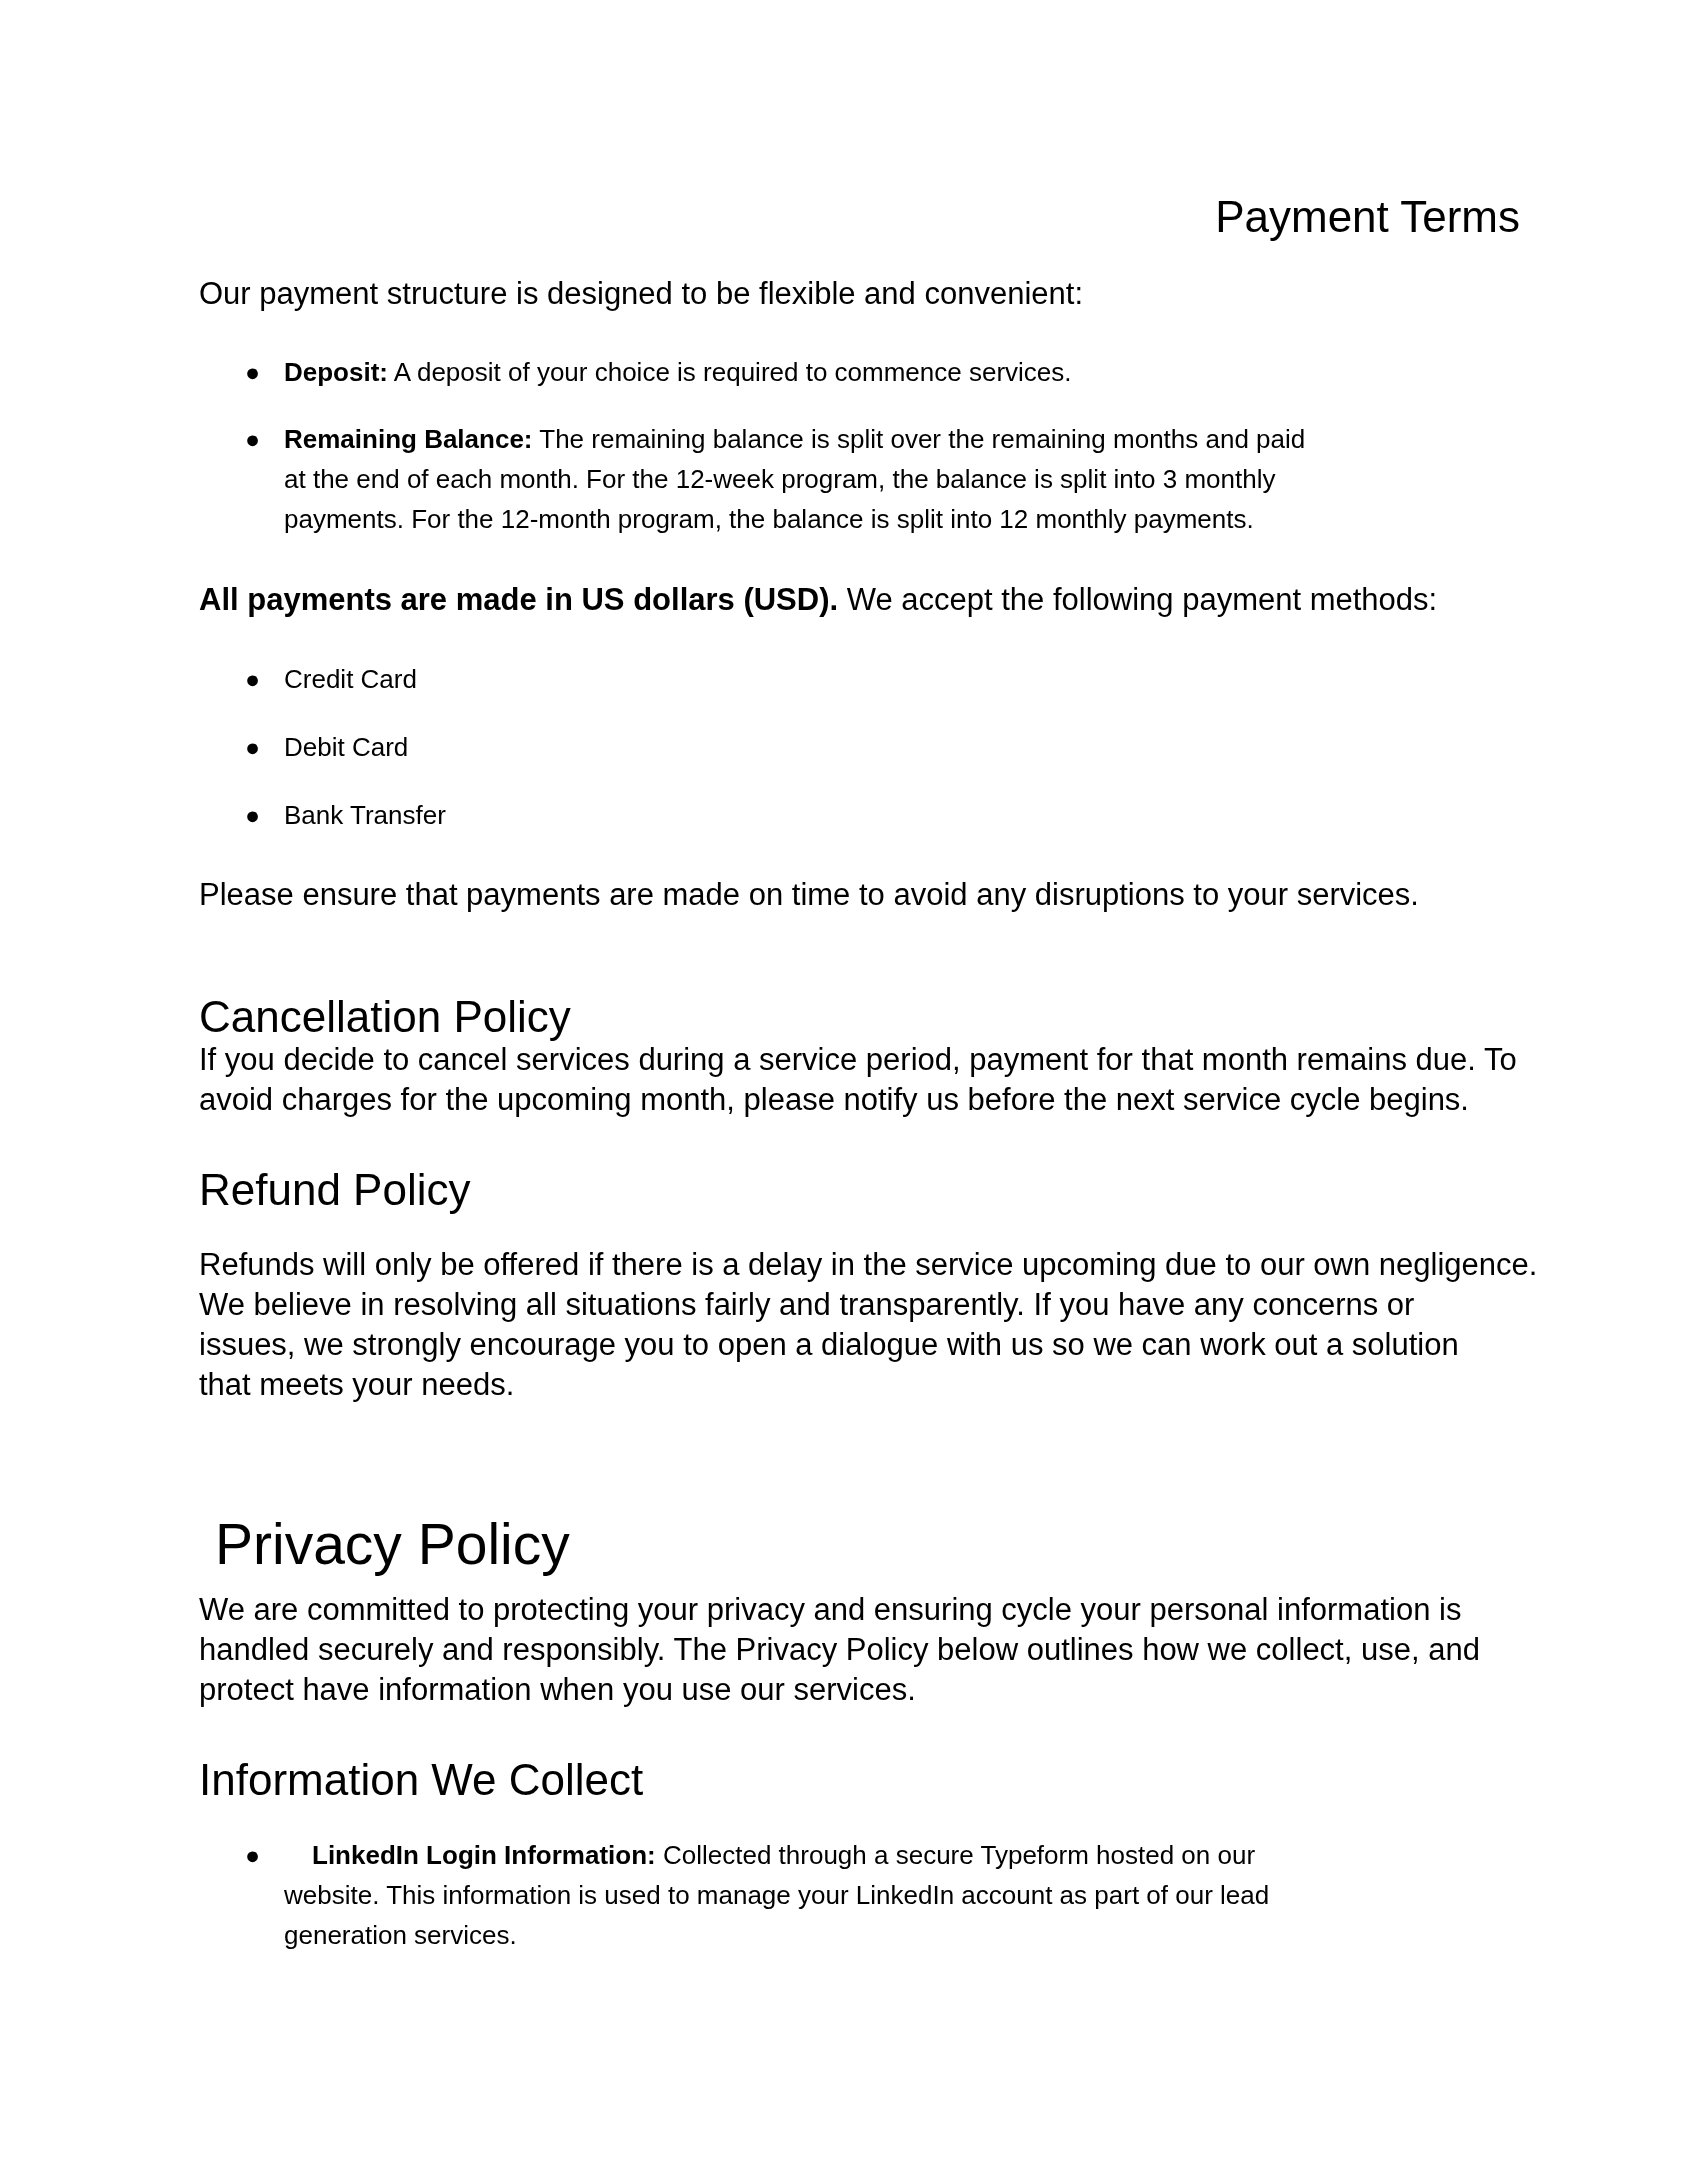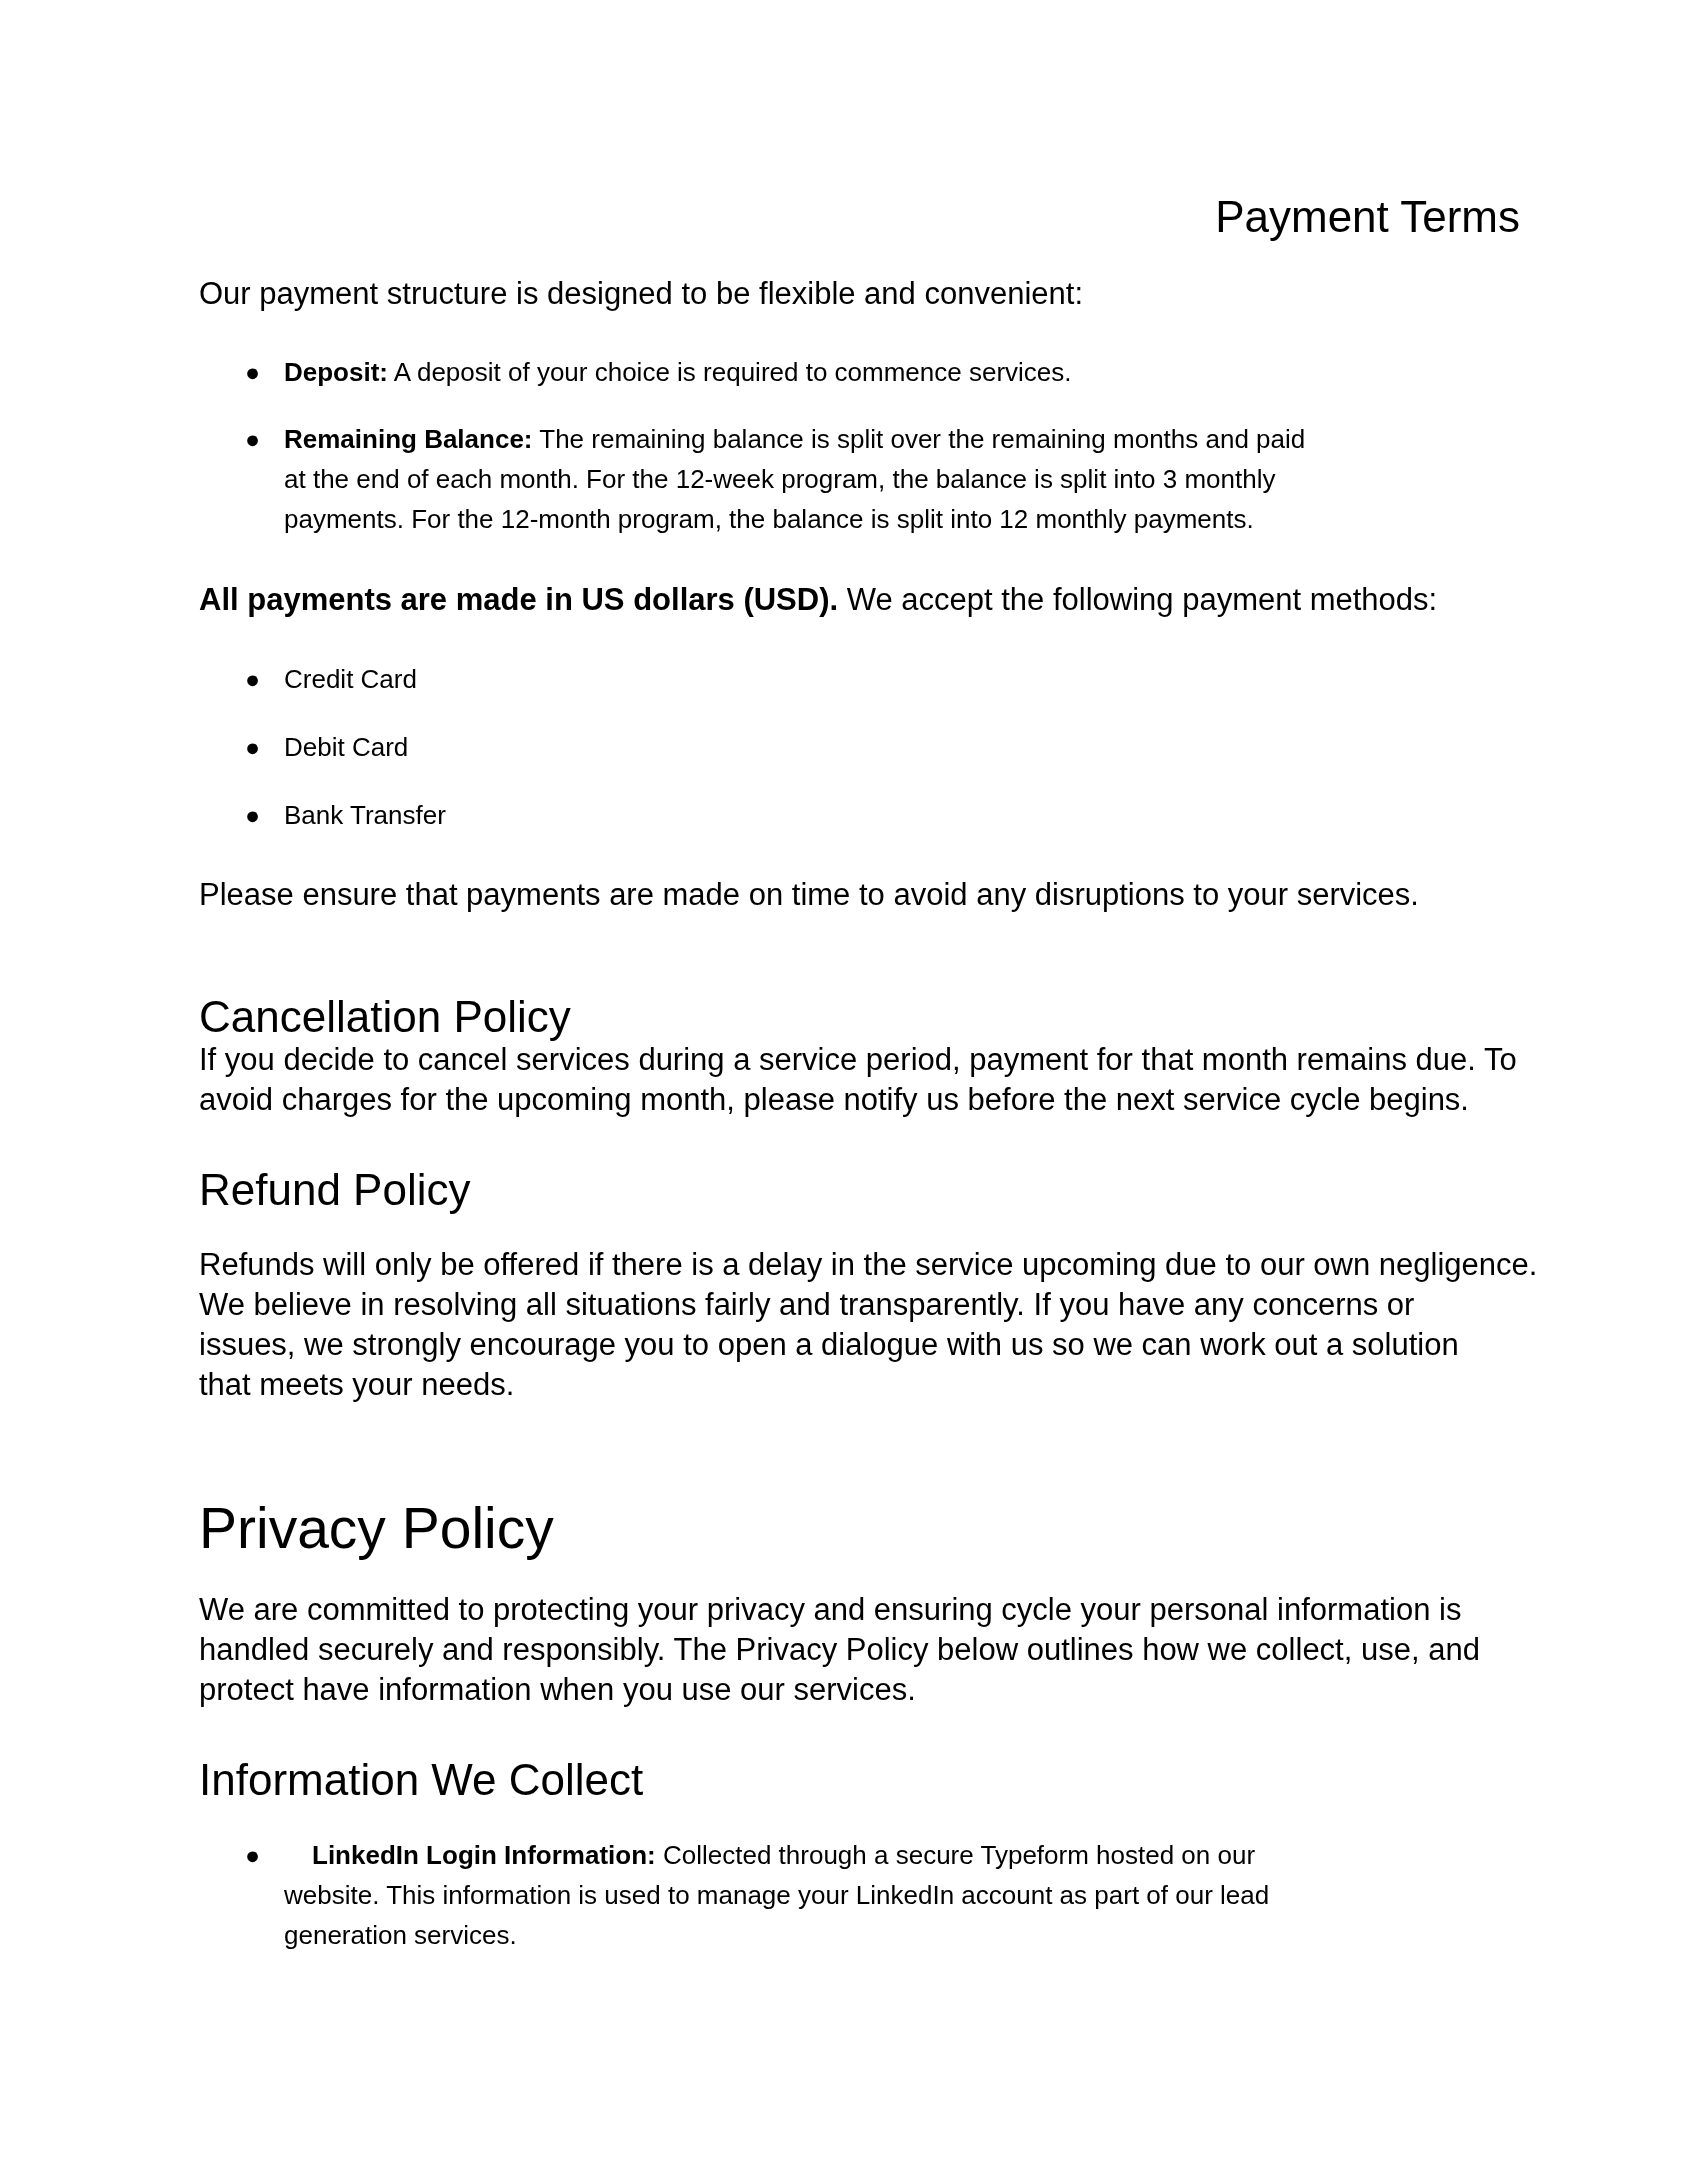"Privacy Policy" .h1 { margin: 0 -> 16px }
